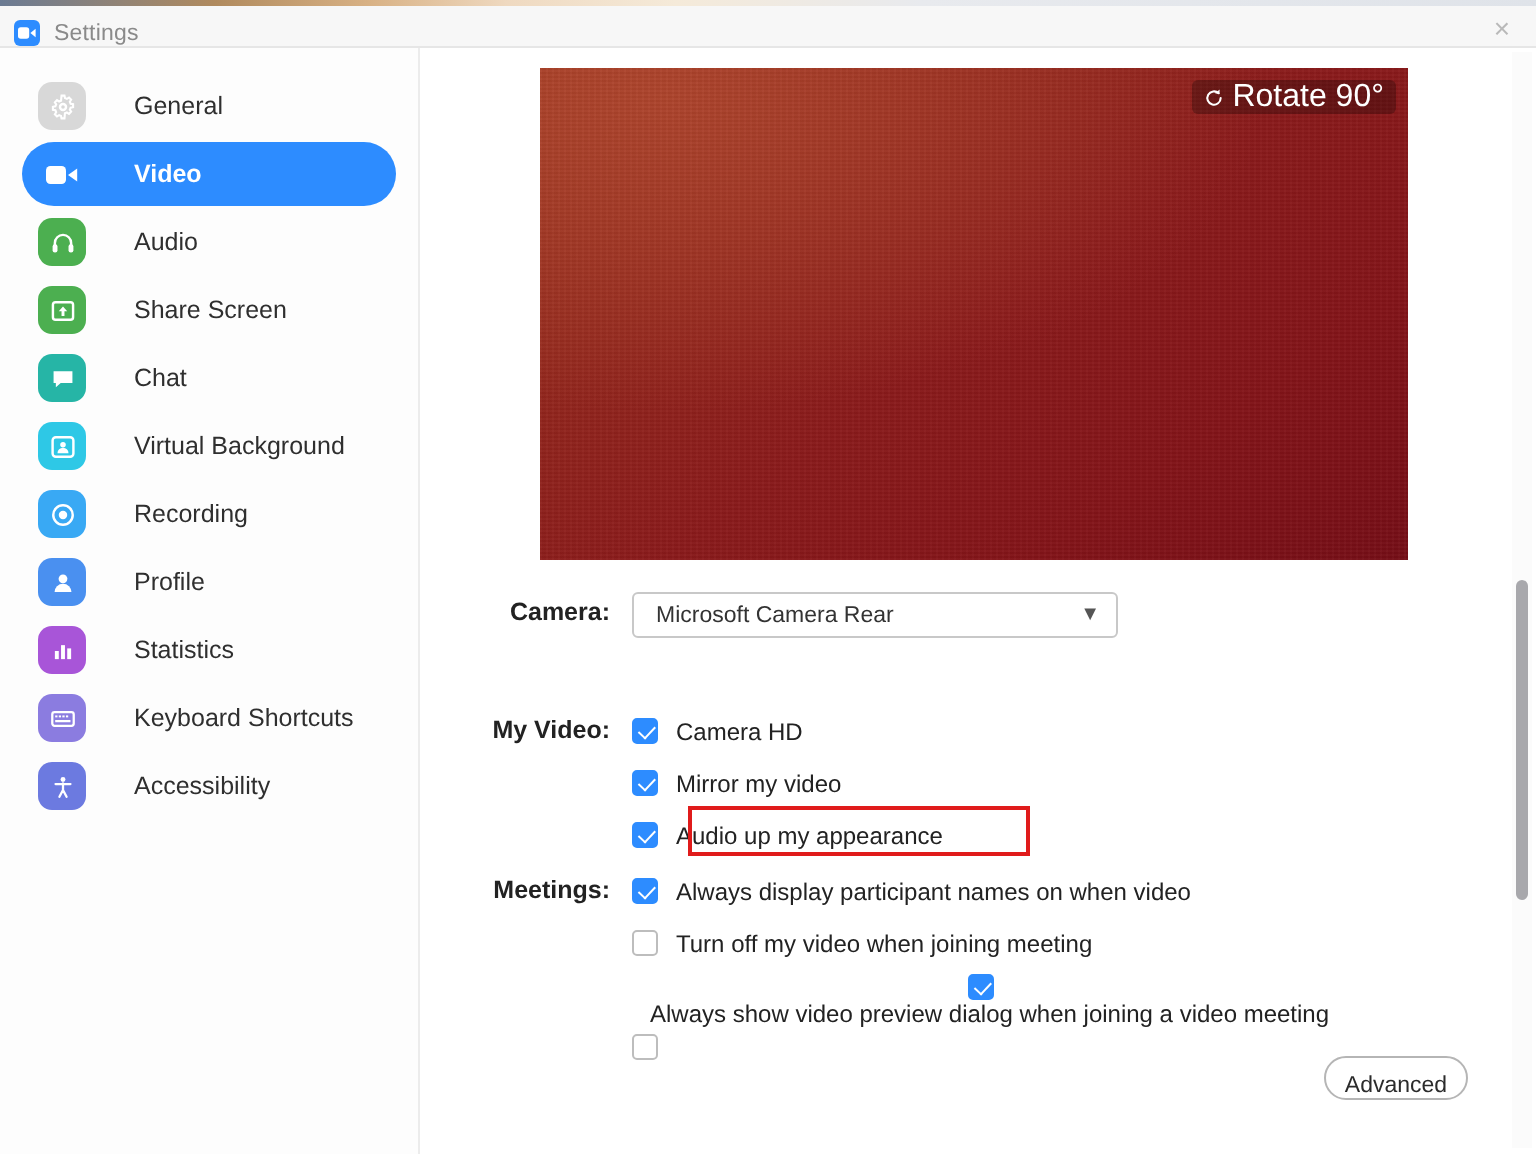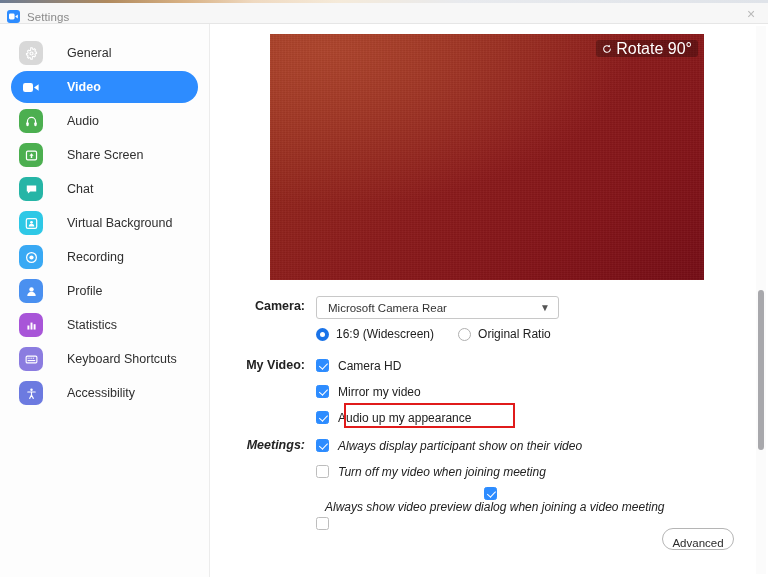"16:9 (Widescreen)" div.frow { html: <div> <div></div> <div> <div> <span></span> <span>16:9 (Widescreen)</span> </div> <div> <span></span> <span>Original Ratio</span> </div> </div> </div> -> none }
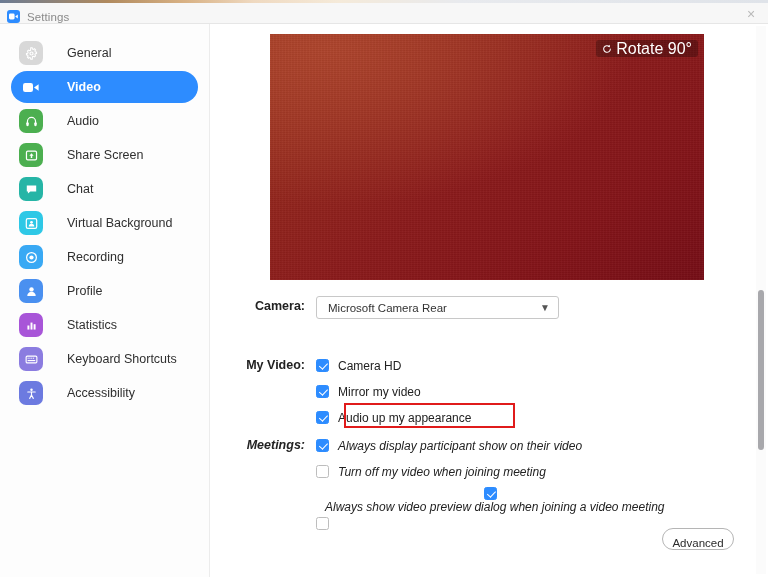"Meetings:" div.frow { font-style: italic -> none }
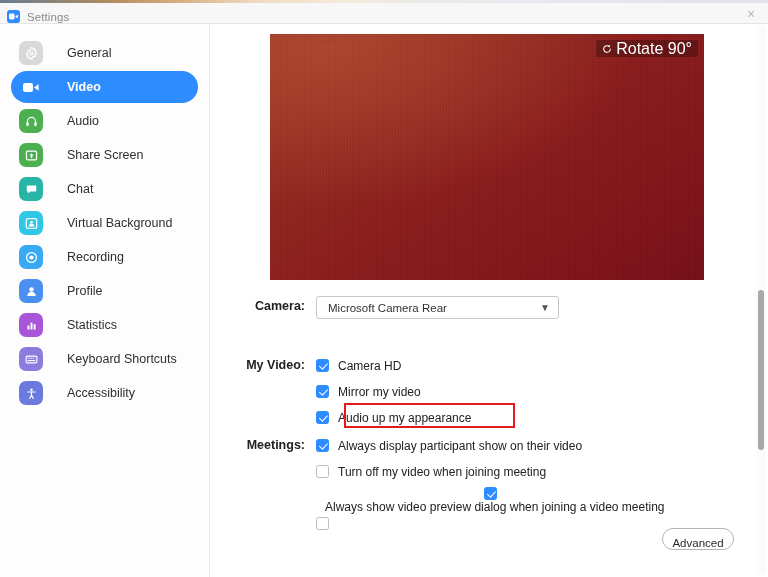"Always display participant show on" span.cb-lbl { text: show on their -> names on when }
